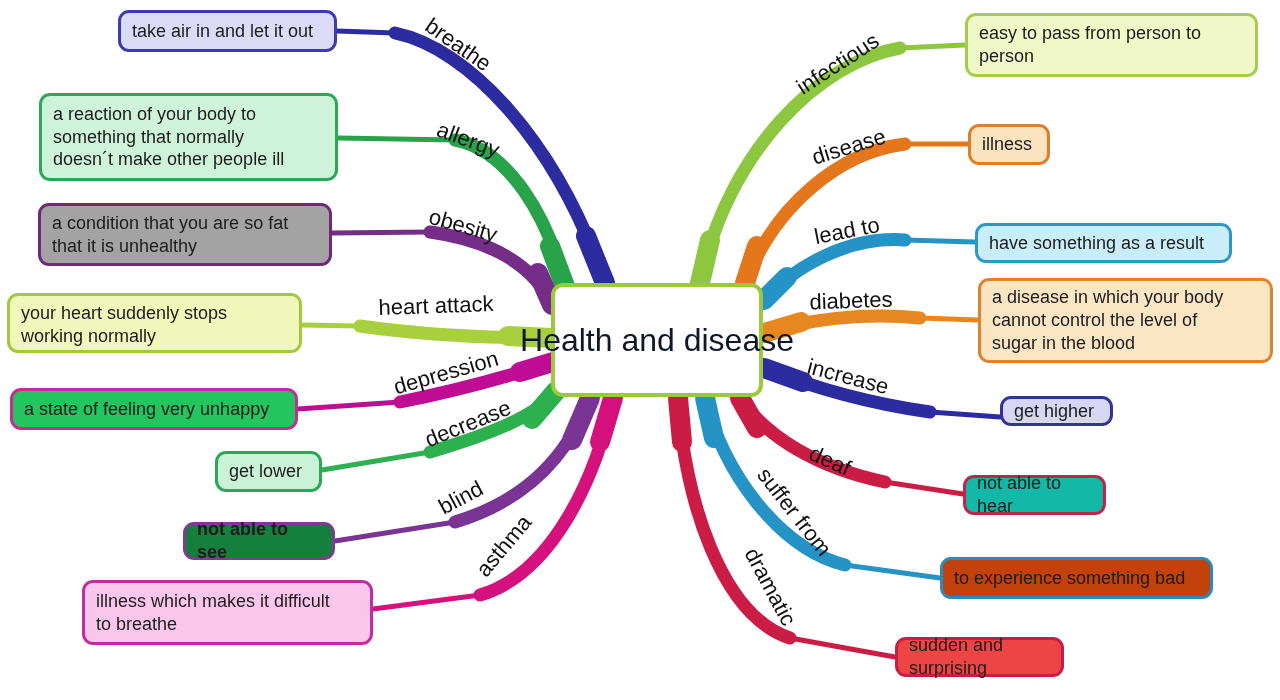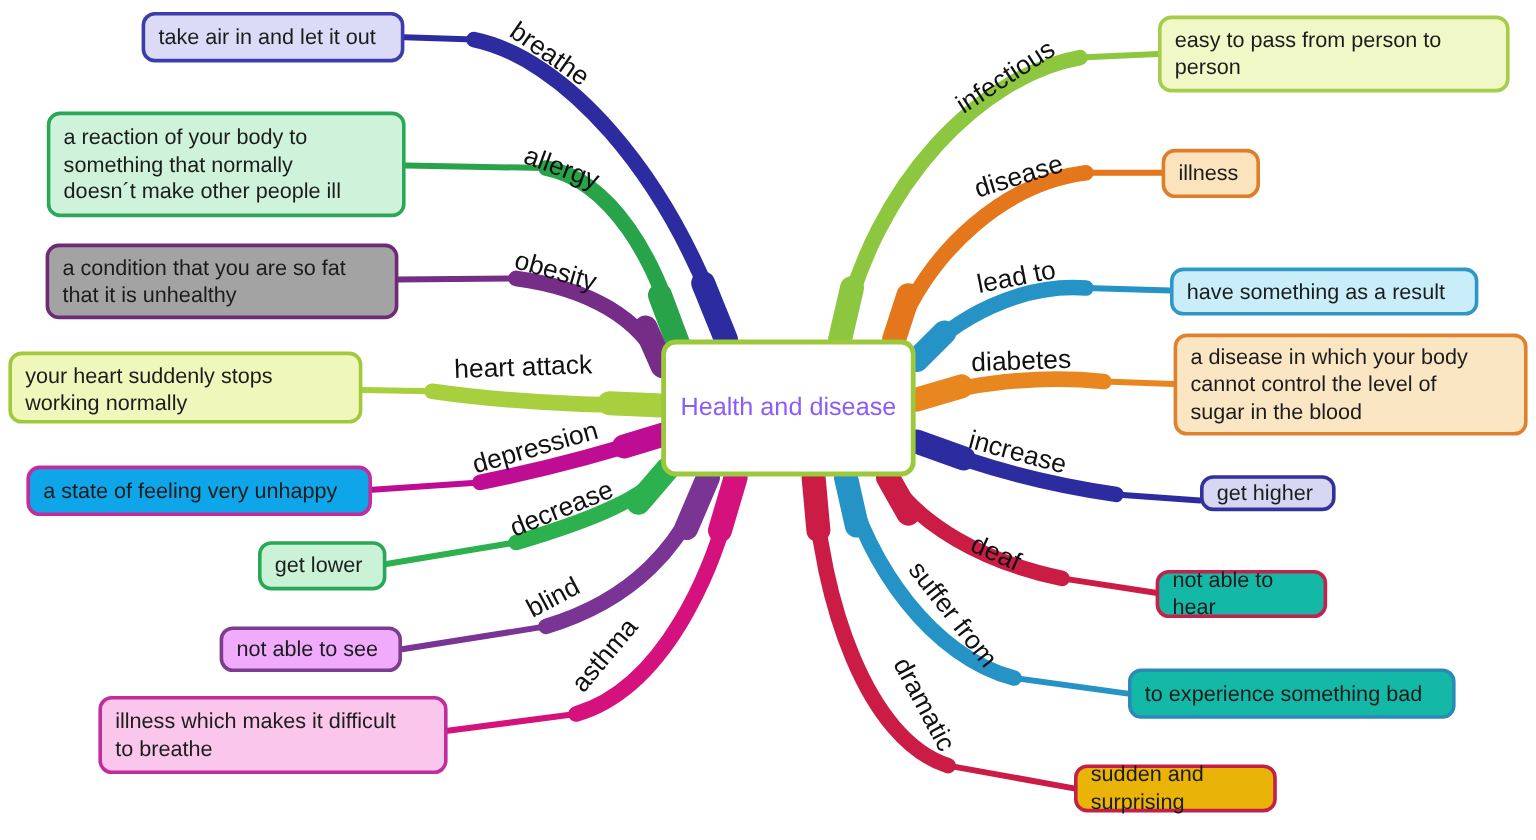"Health and disease" .center-node span { color: #8b5cf6 -> #0f172a; font-size: 21px -> 32px }
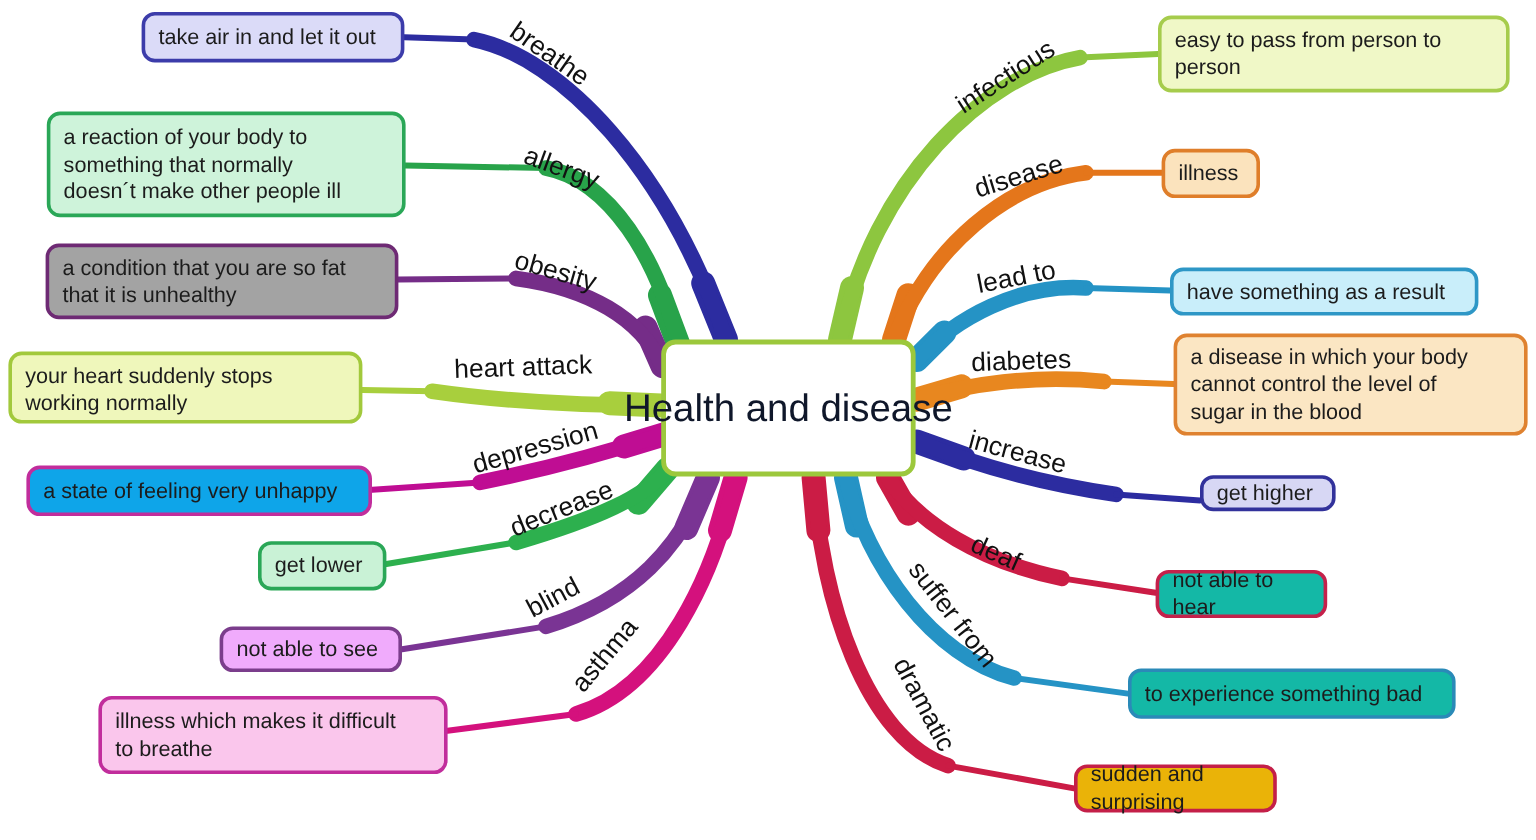"a state of feeling very" div.def-box { background: #0ea5e9 -> #22c55e; margin-left: 12px -> none }
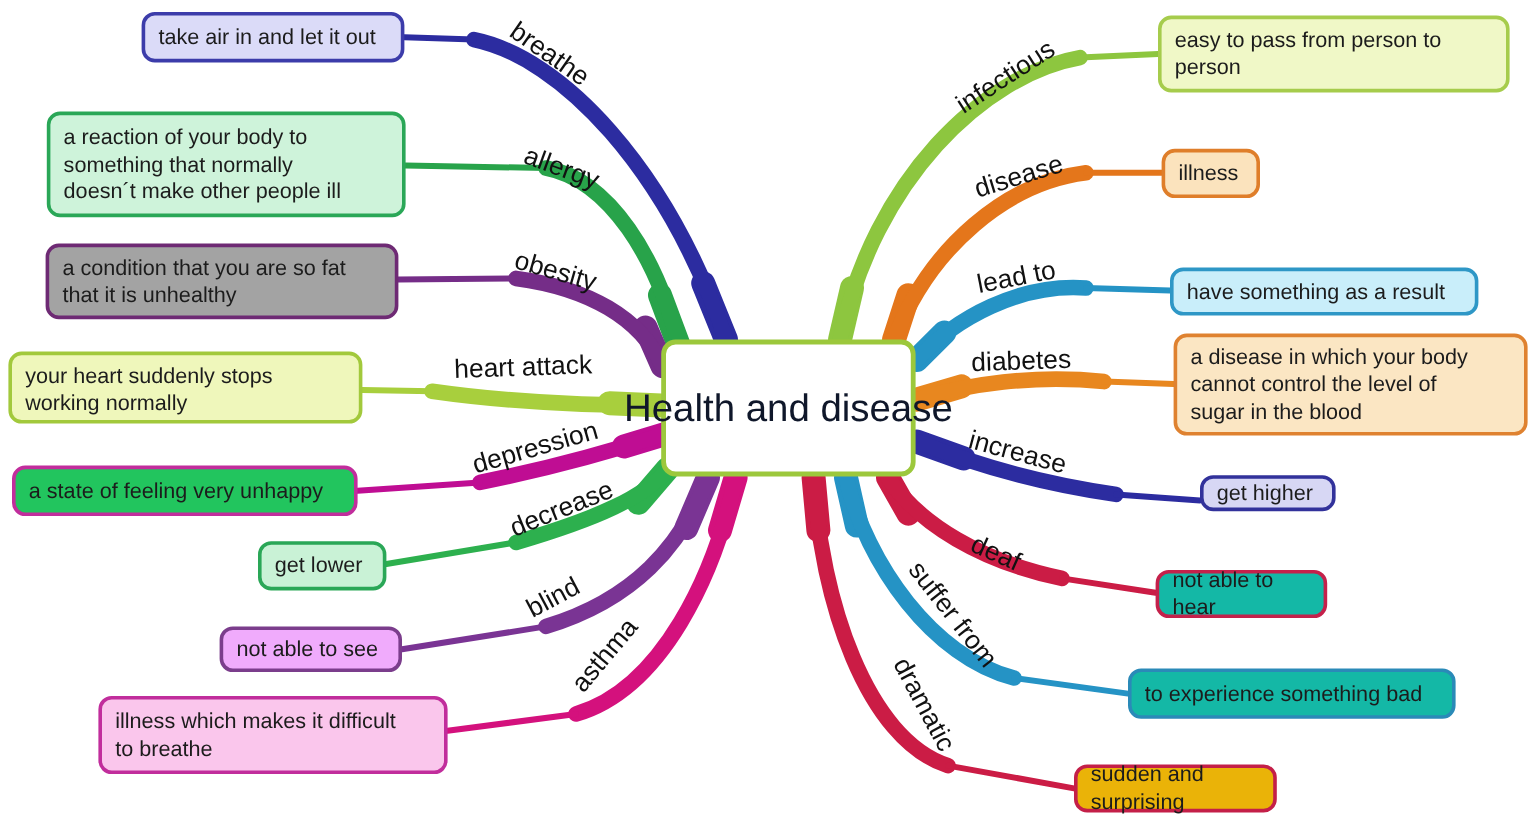"not able to see" div.def-box { background: #f0abfc -> #15803d; font-weight: none -> bold }
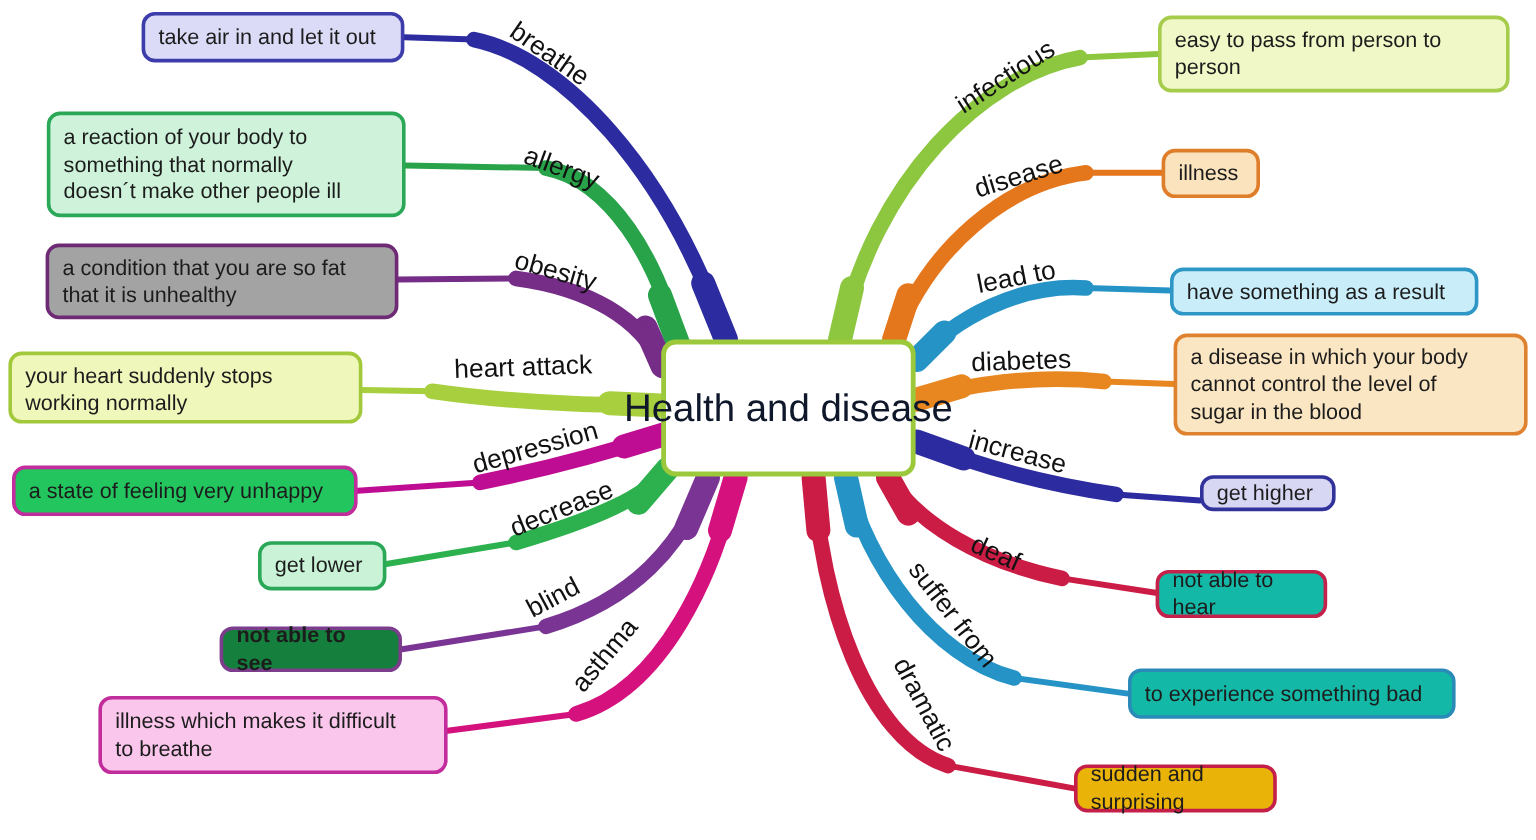"to experience something bad" div.def-box { background: #14b8a6 -> #c2410c }
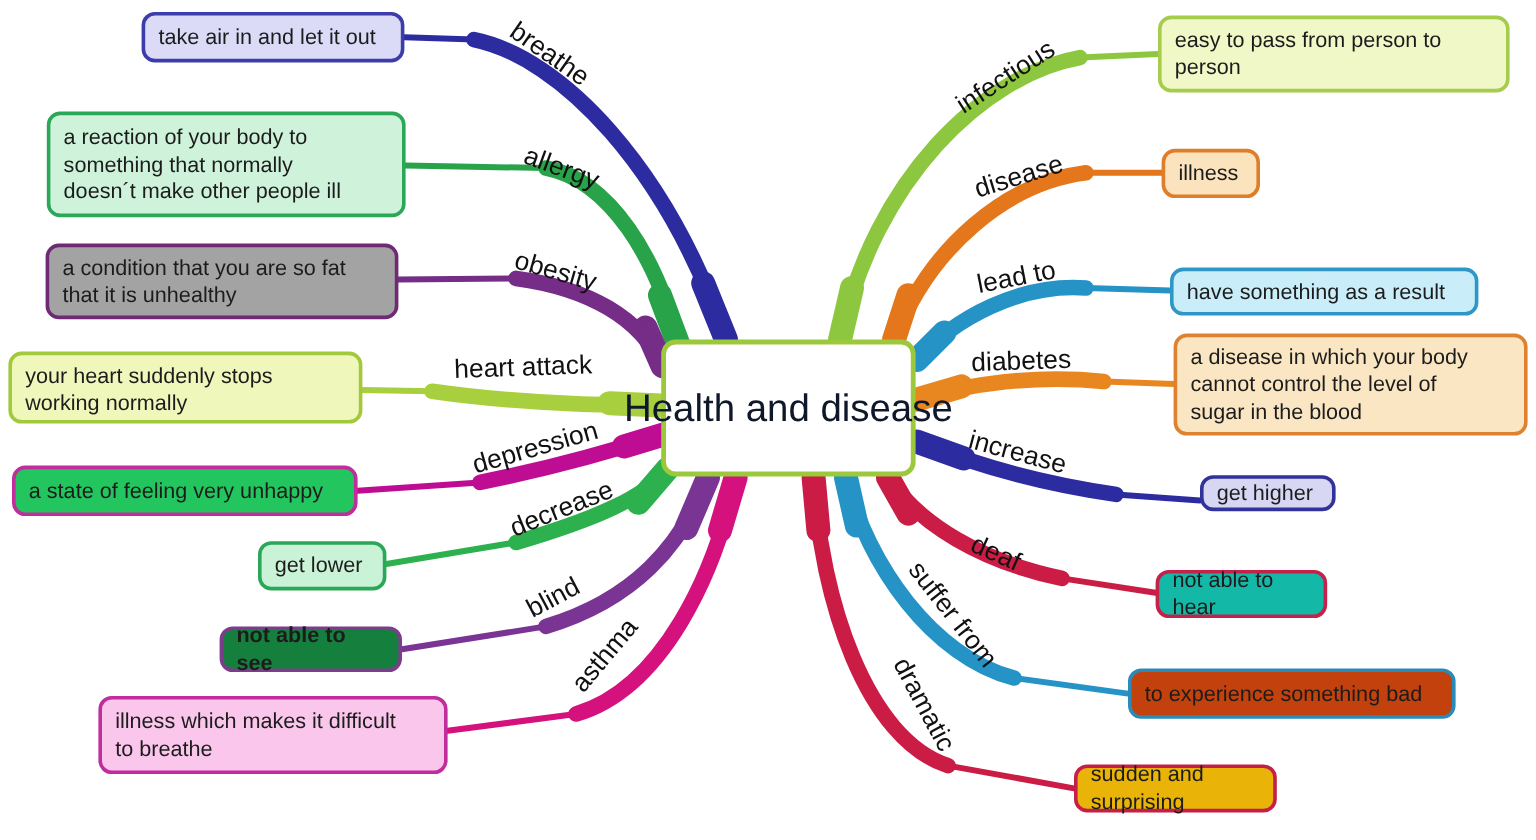"sudden and surprising" div.def-box { background: #eab308 -> #ef4444 }
